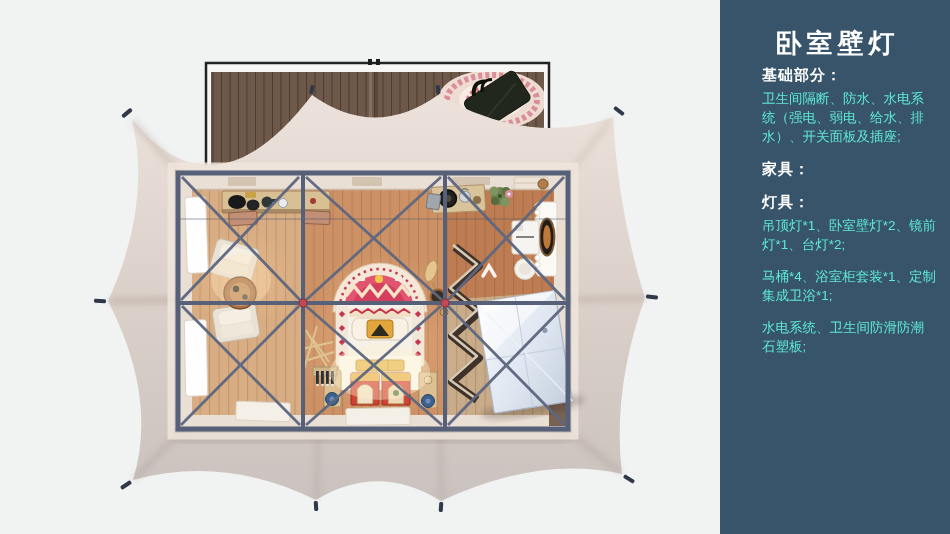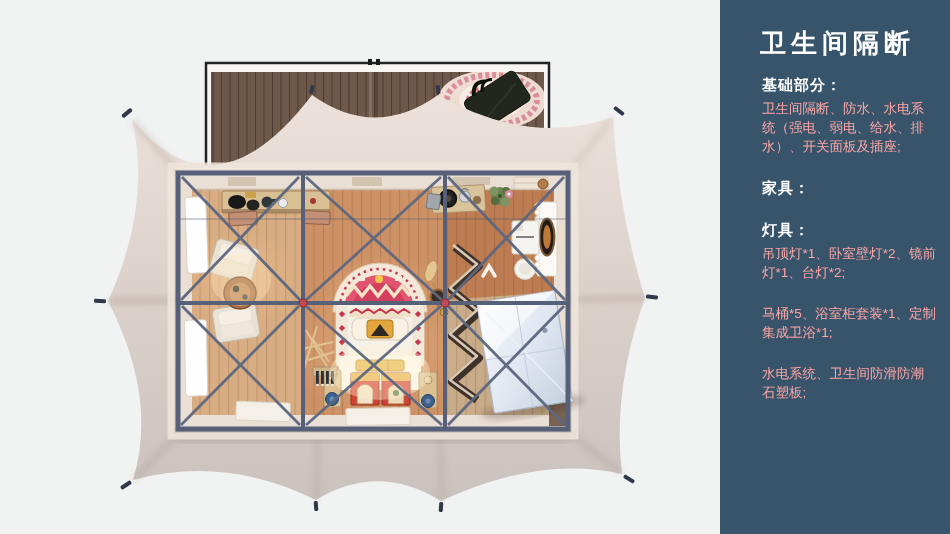"卫生间隔断" h1.sidebar-title { text: 卫生间隔断 -> 卧室壁灯 }
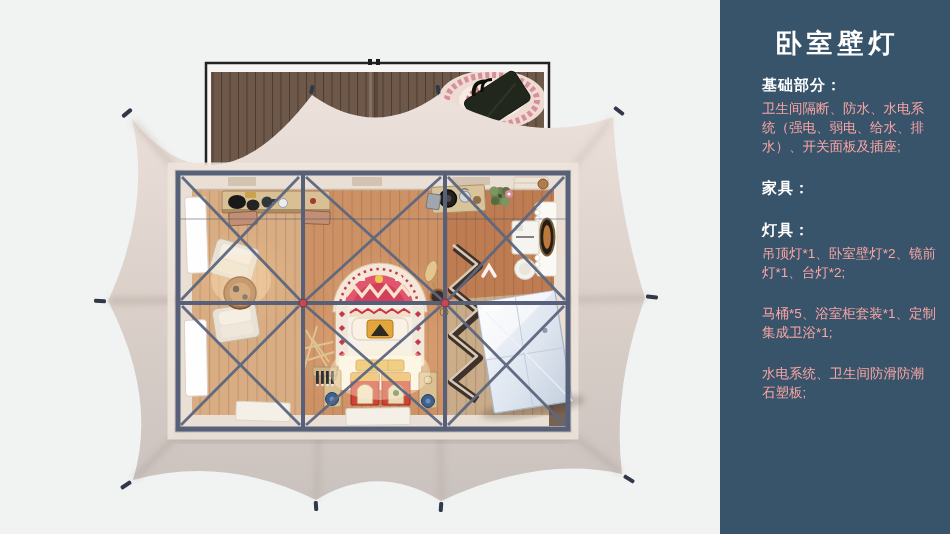"基础部分：" .spec-section:first-child { margin-top: 17px -> 7px }
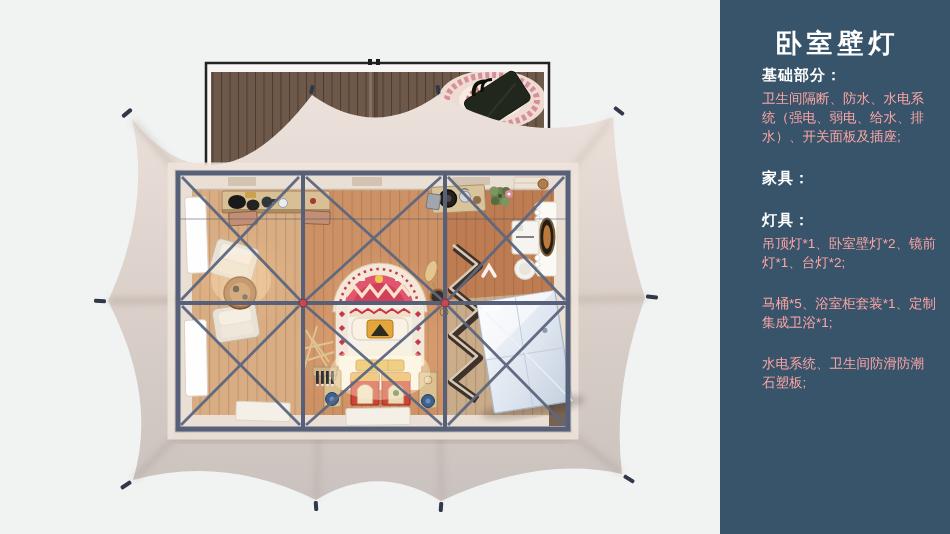"卫生间隔断、防水、水电系统（强电、弱电、给水、排水）、开关面板及插座;" .spec-body { color: #fca5a5 -> #5eead4 }
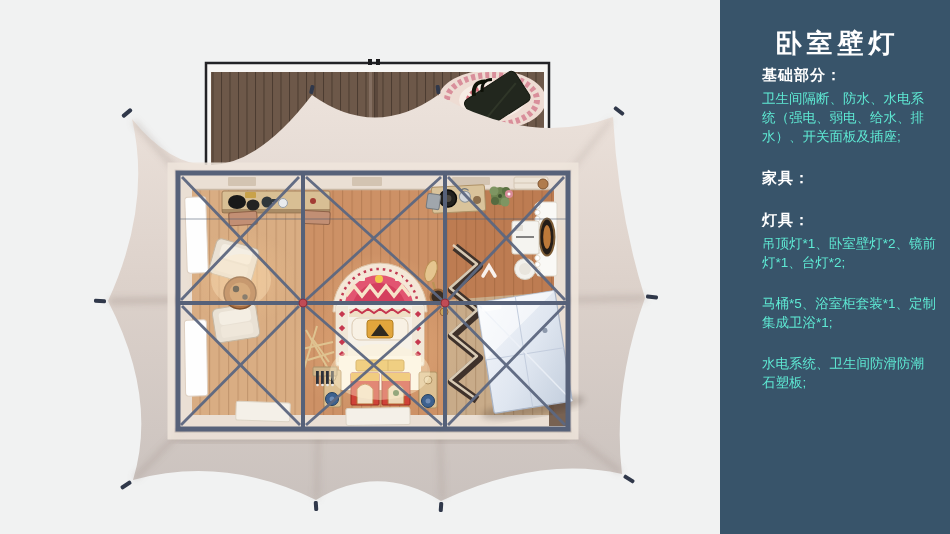"家具：" .spec-section { margin-top: 22px -> 13px }
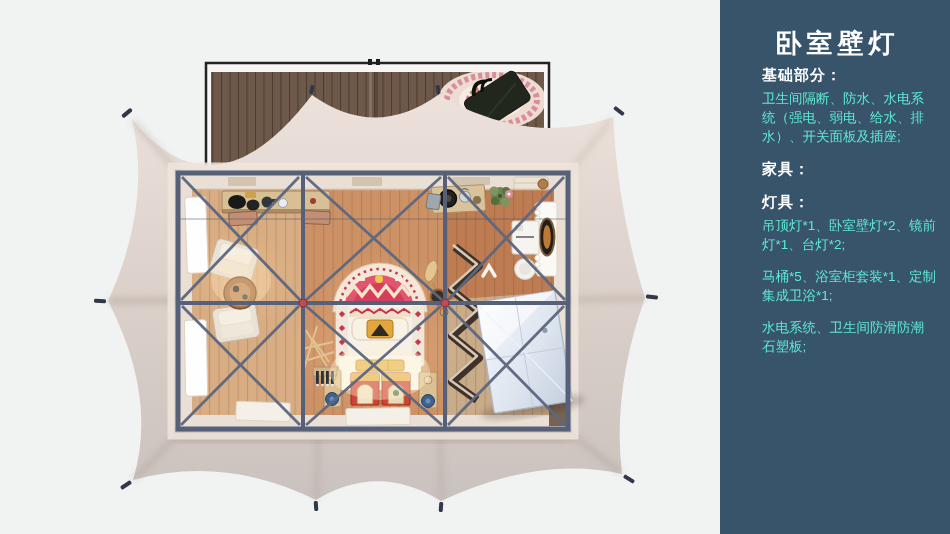"马桶*5、浴室柜套装*1、定制集成卫浴*1;" p.spec-body { text: 5 -> 4 }
